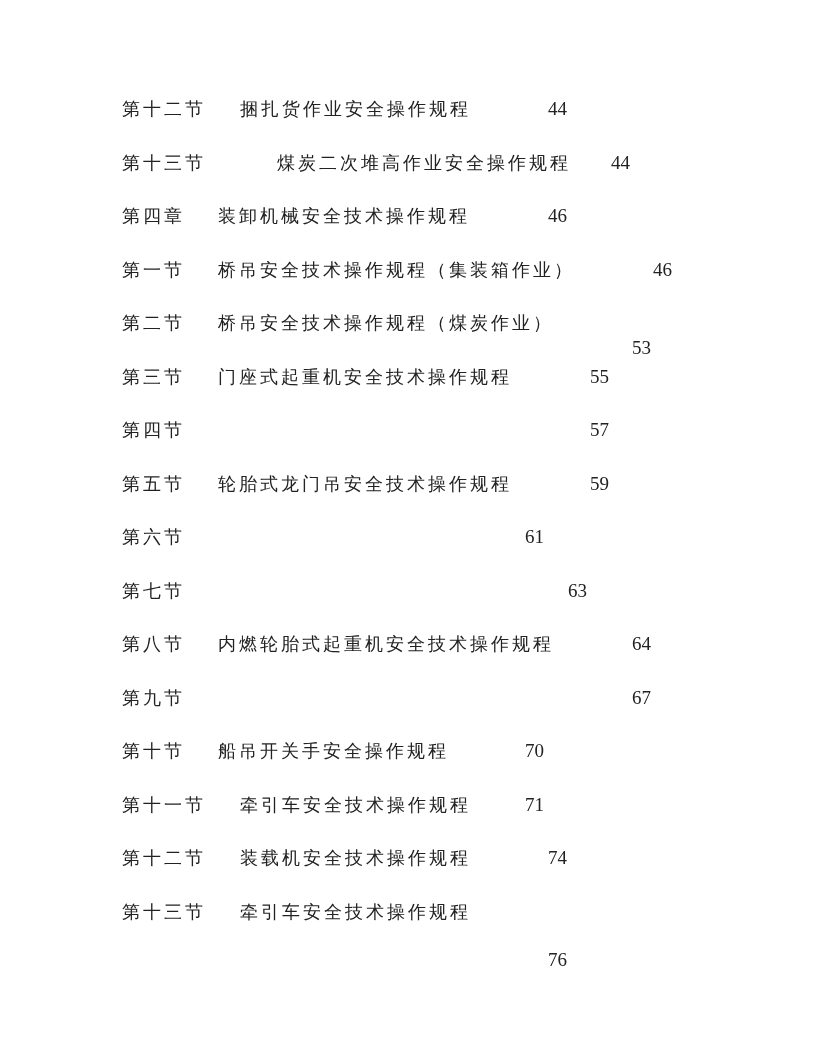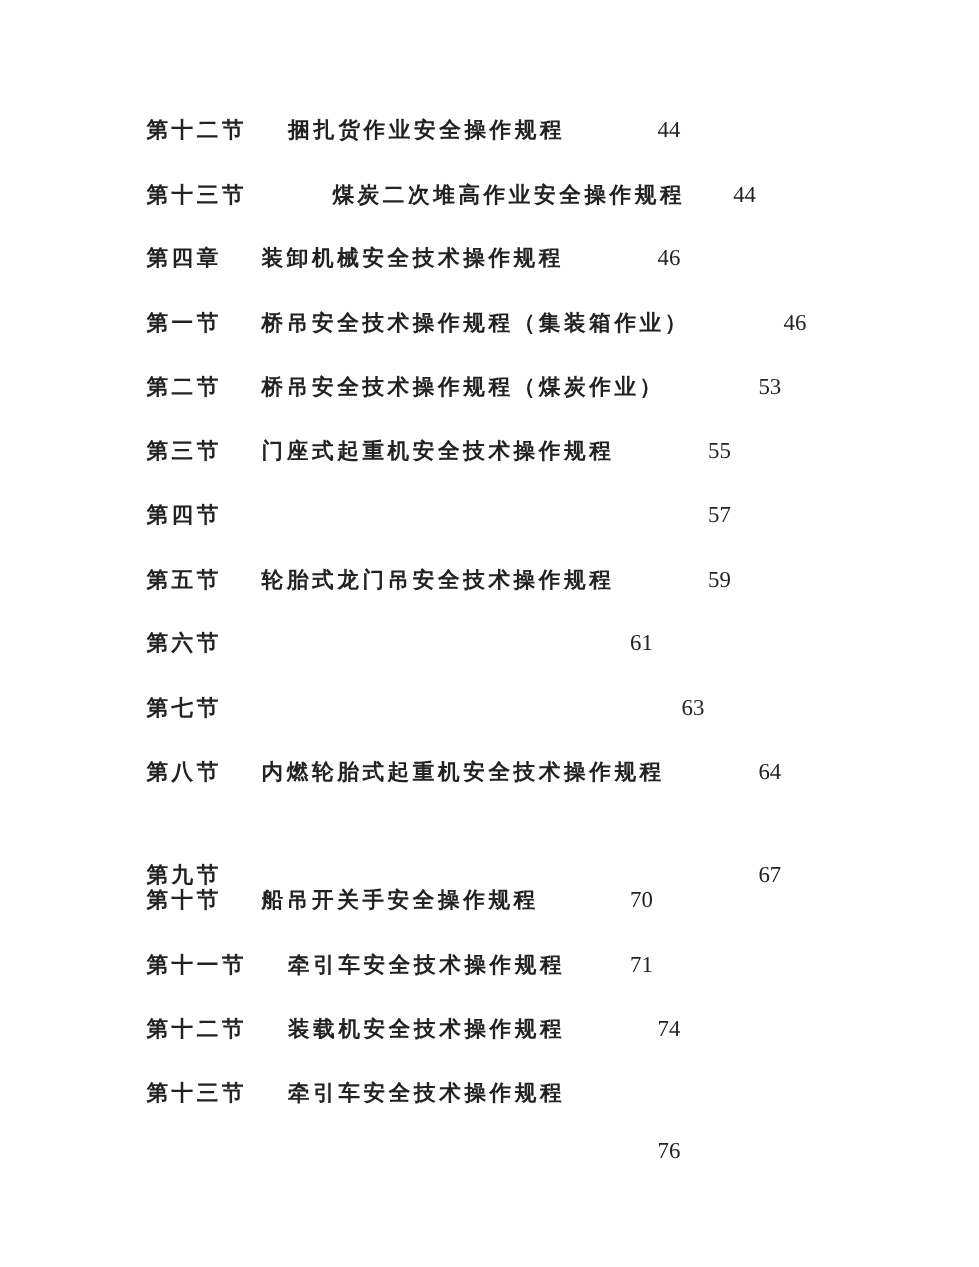"第十二节" .label, .title { font-weight: bold -> normal }
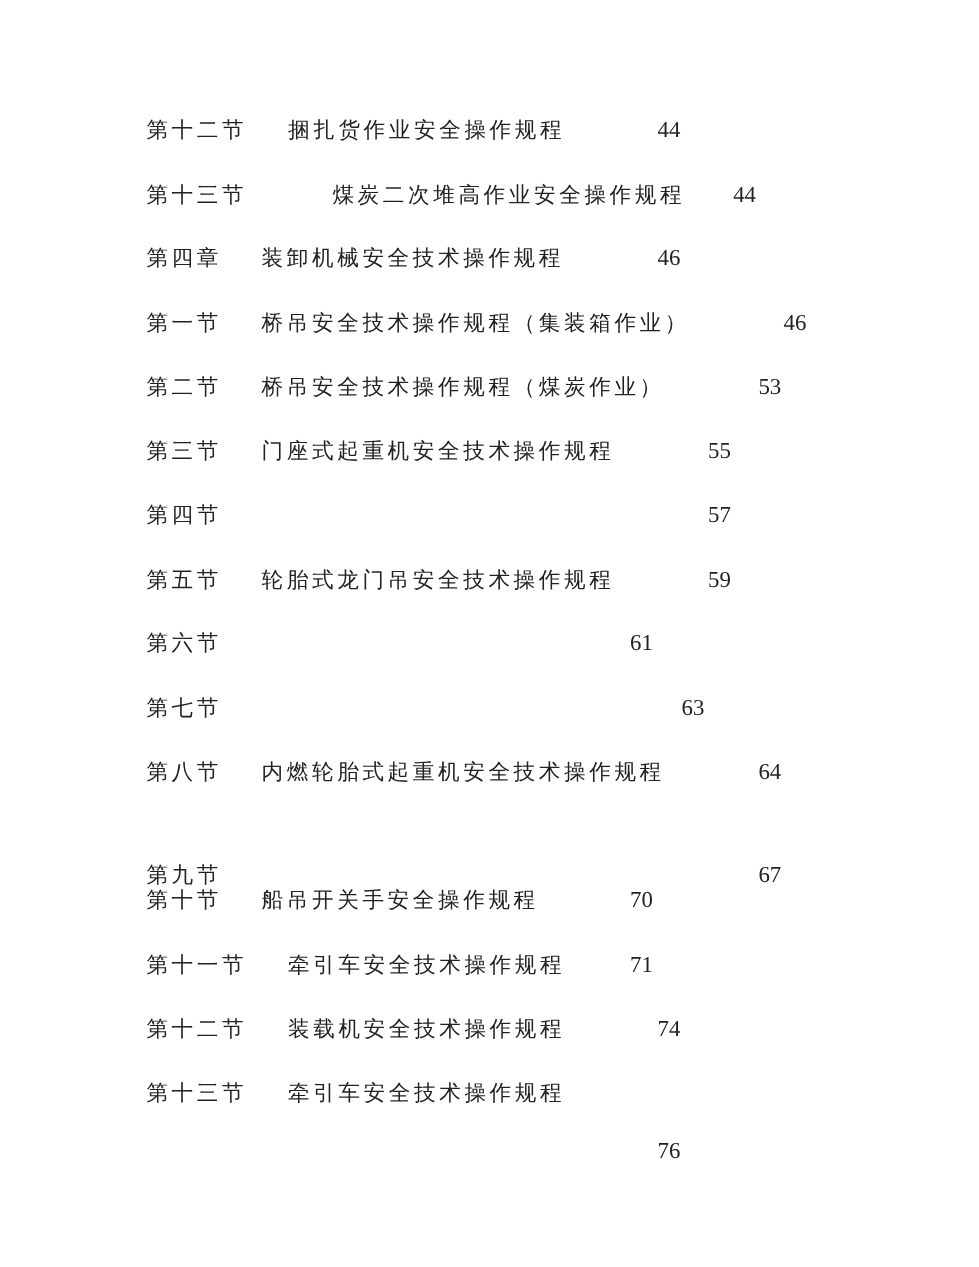"53" span.page { margin-top: none -> 25px }
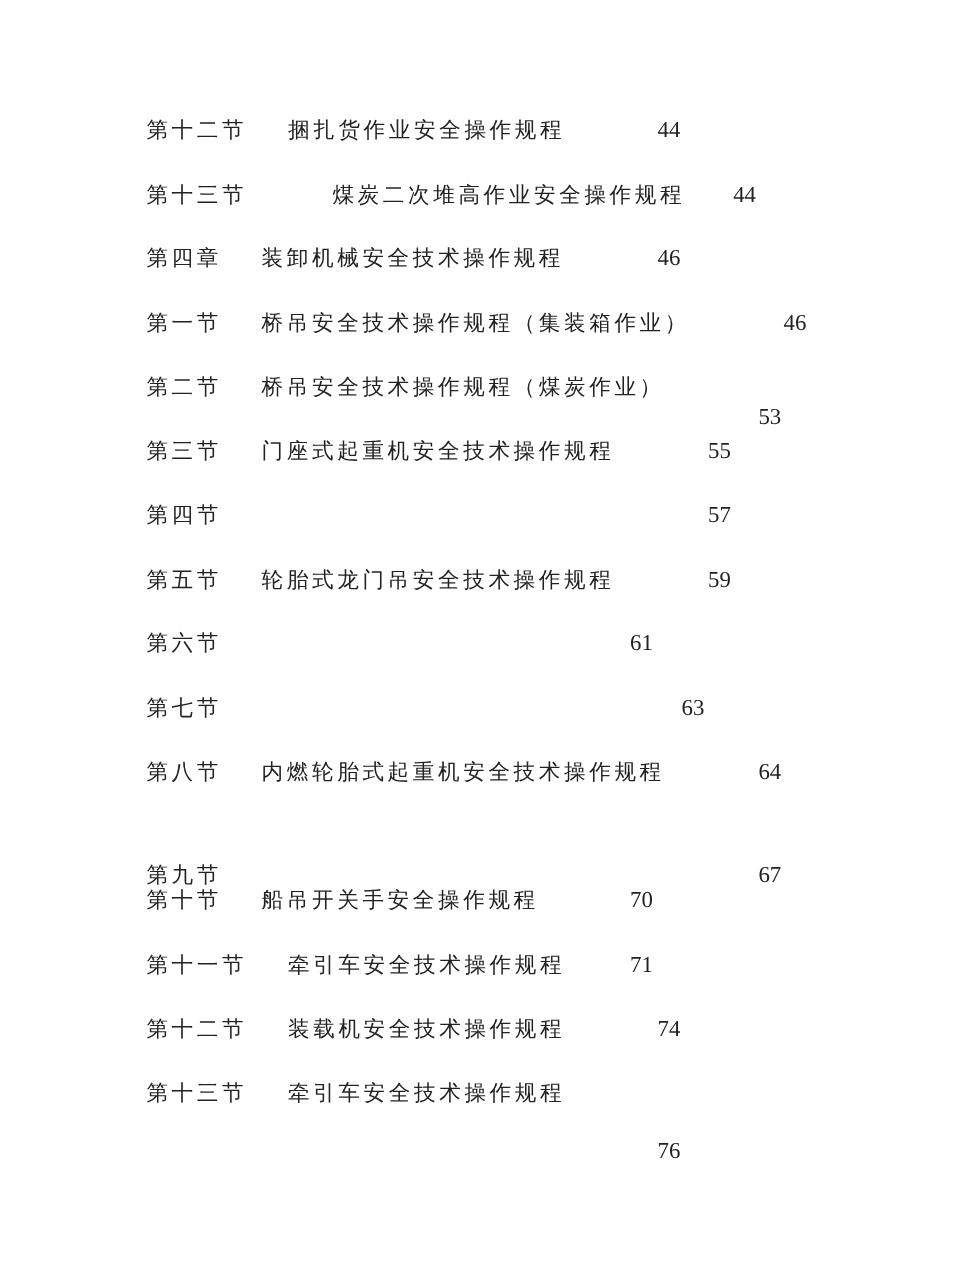"第九节" div.toc-line { top: 718px -> 686px }
